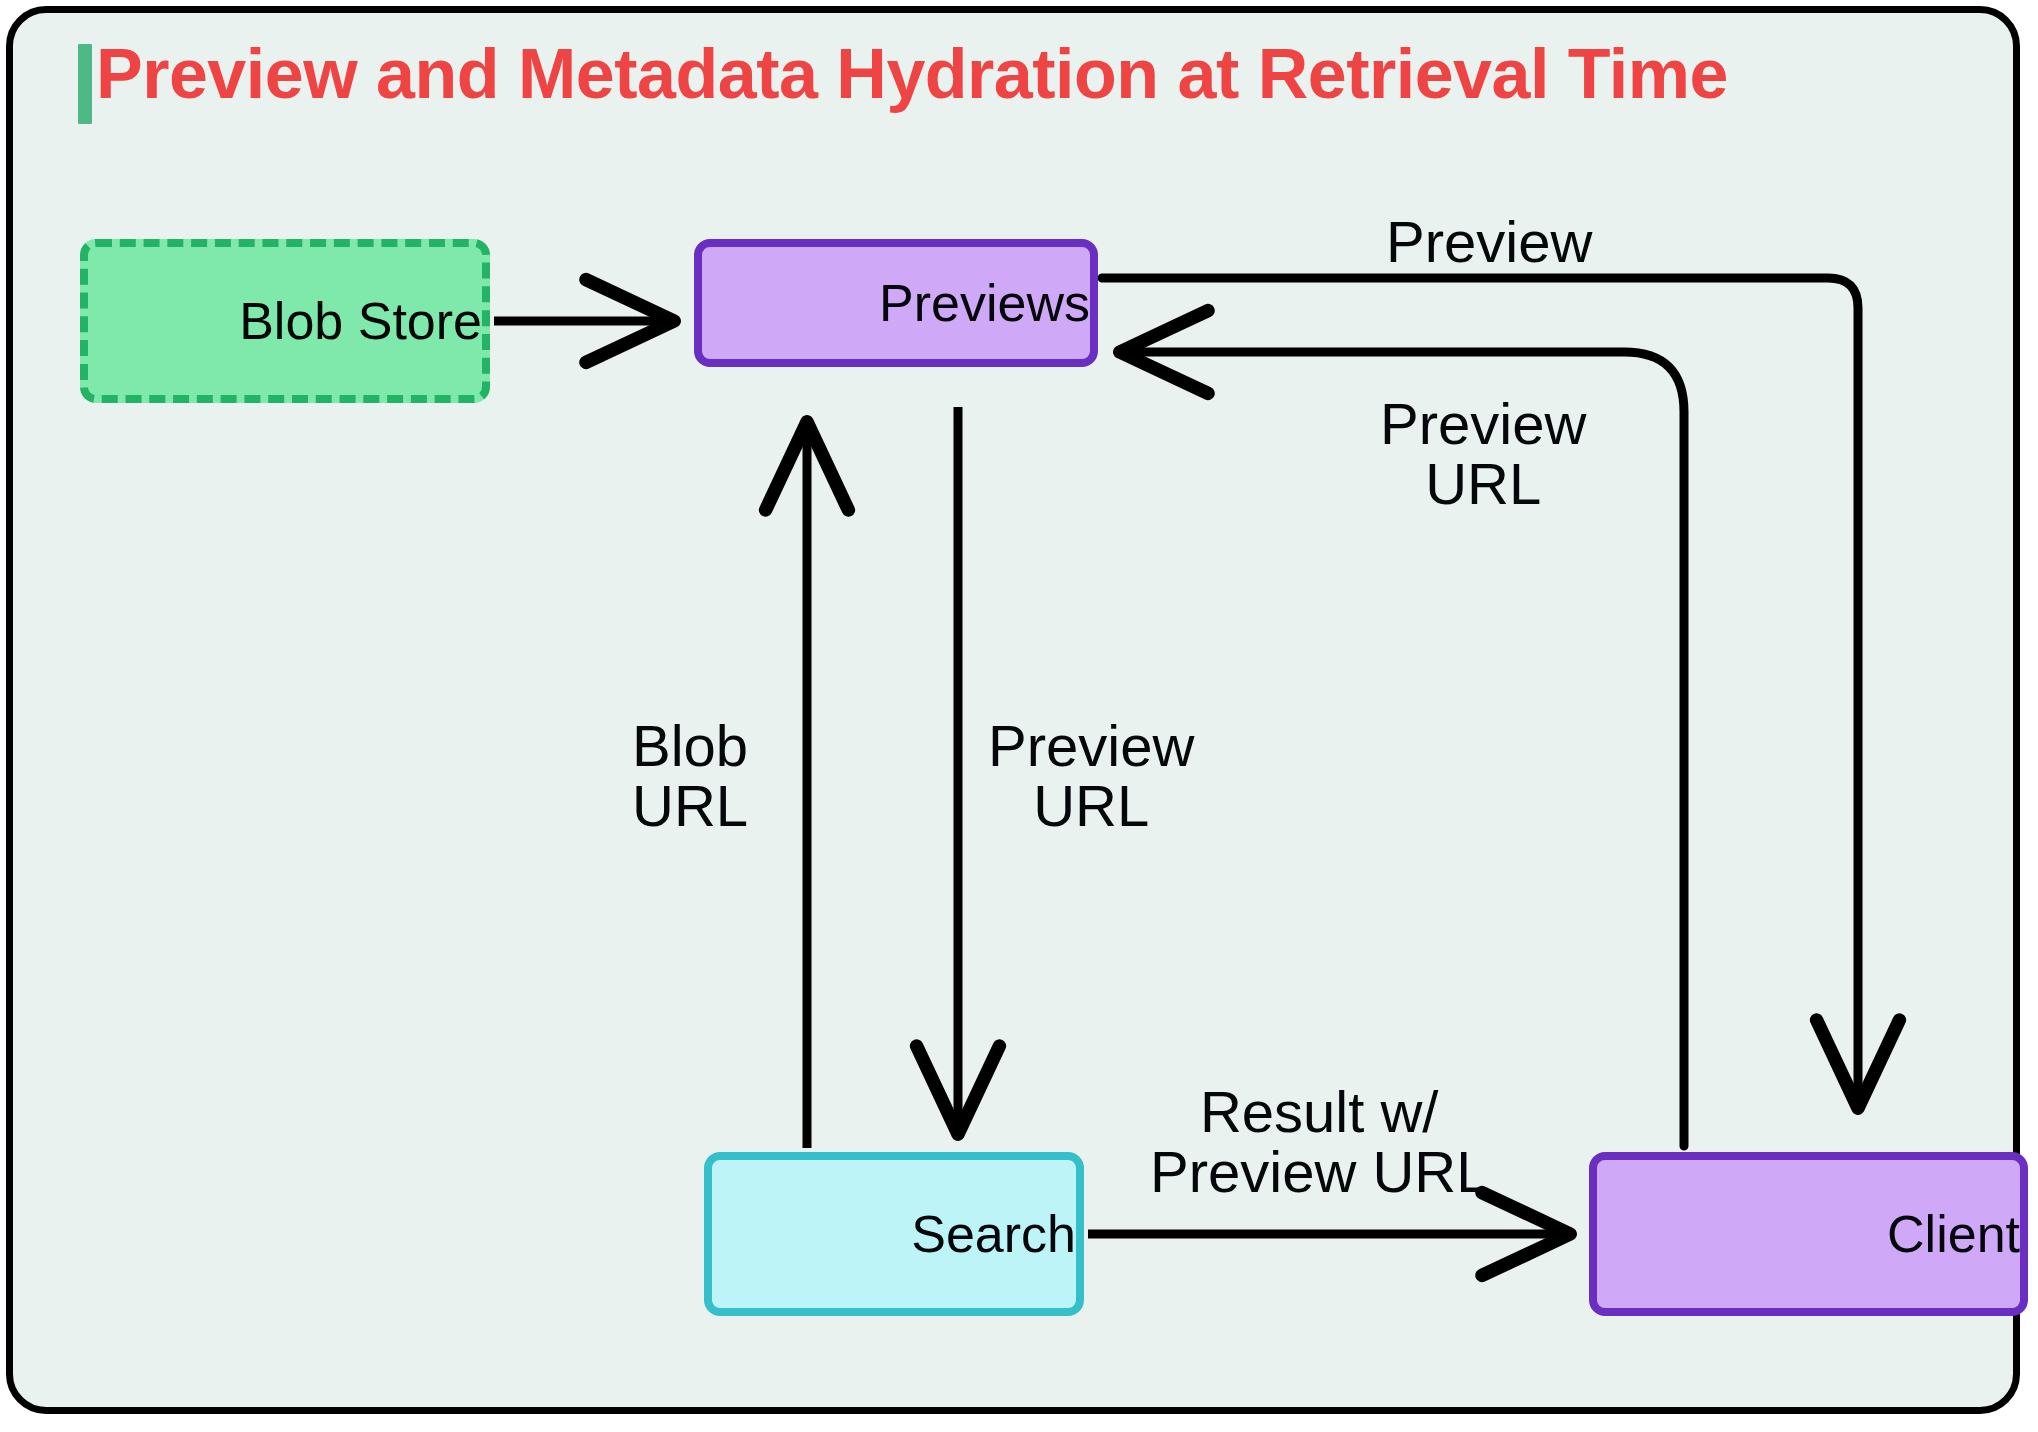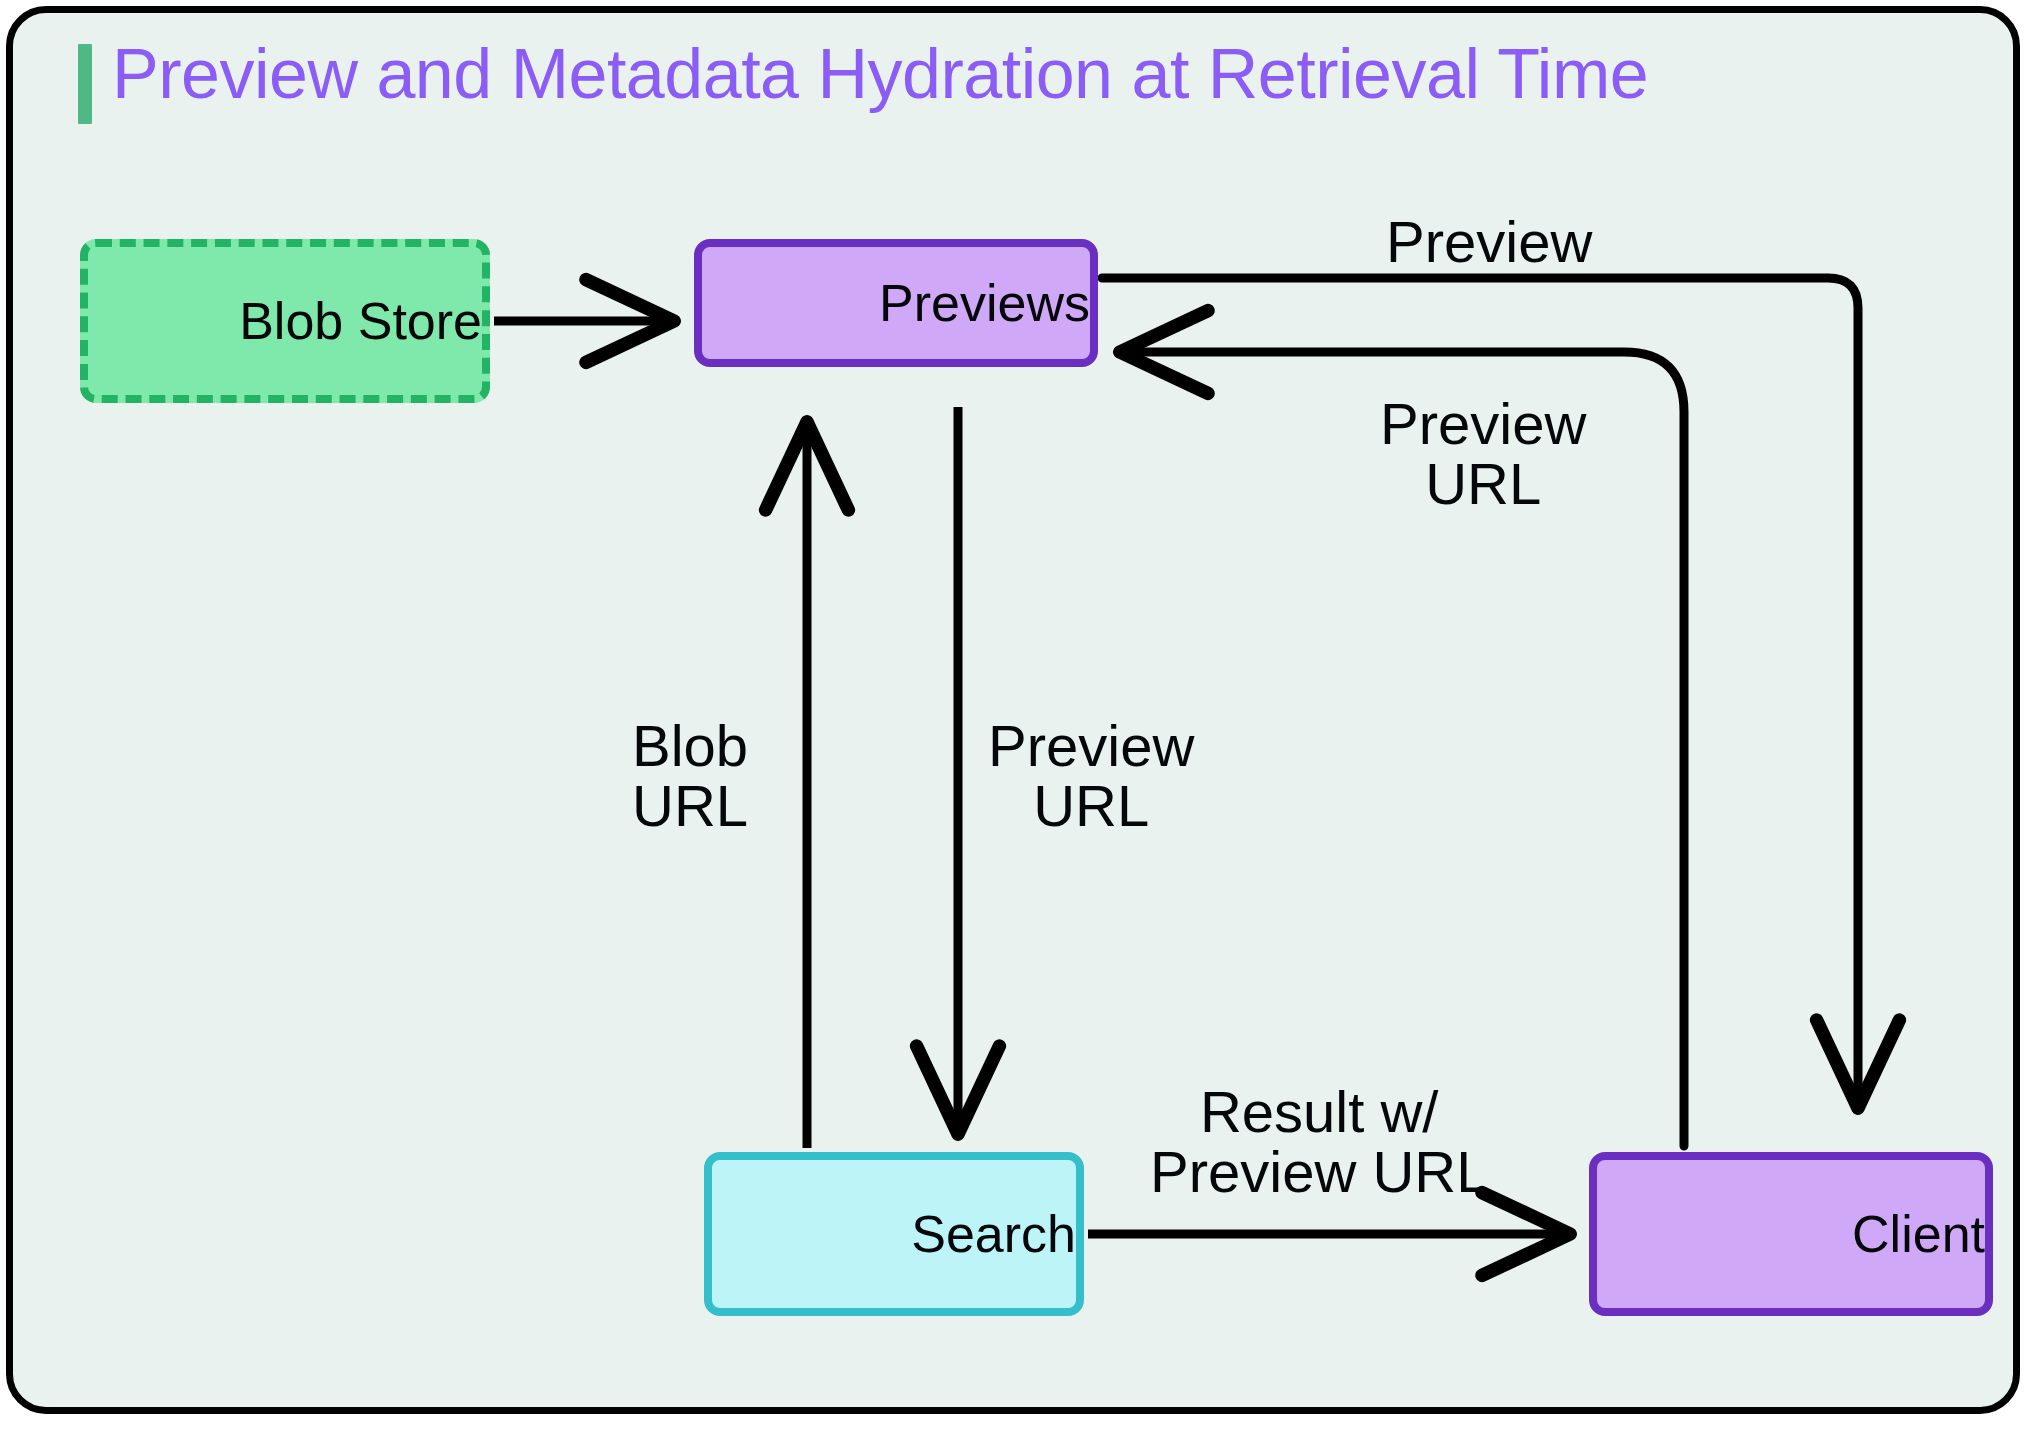"Preview and Metadata Hydration at" .title { color: #8b5cf6 -> #ef4444; font-weight: 400 -> 700; left: 112px -> 96px }
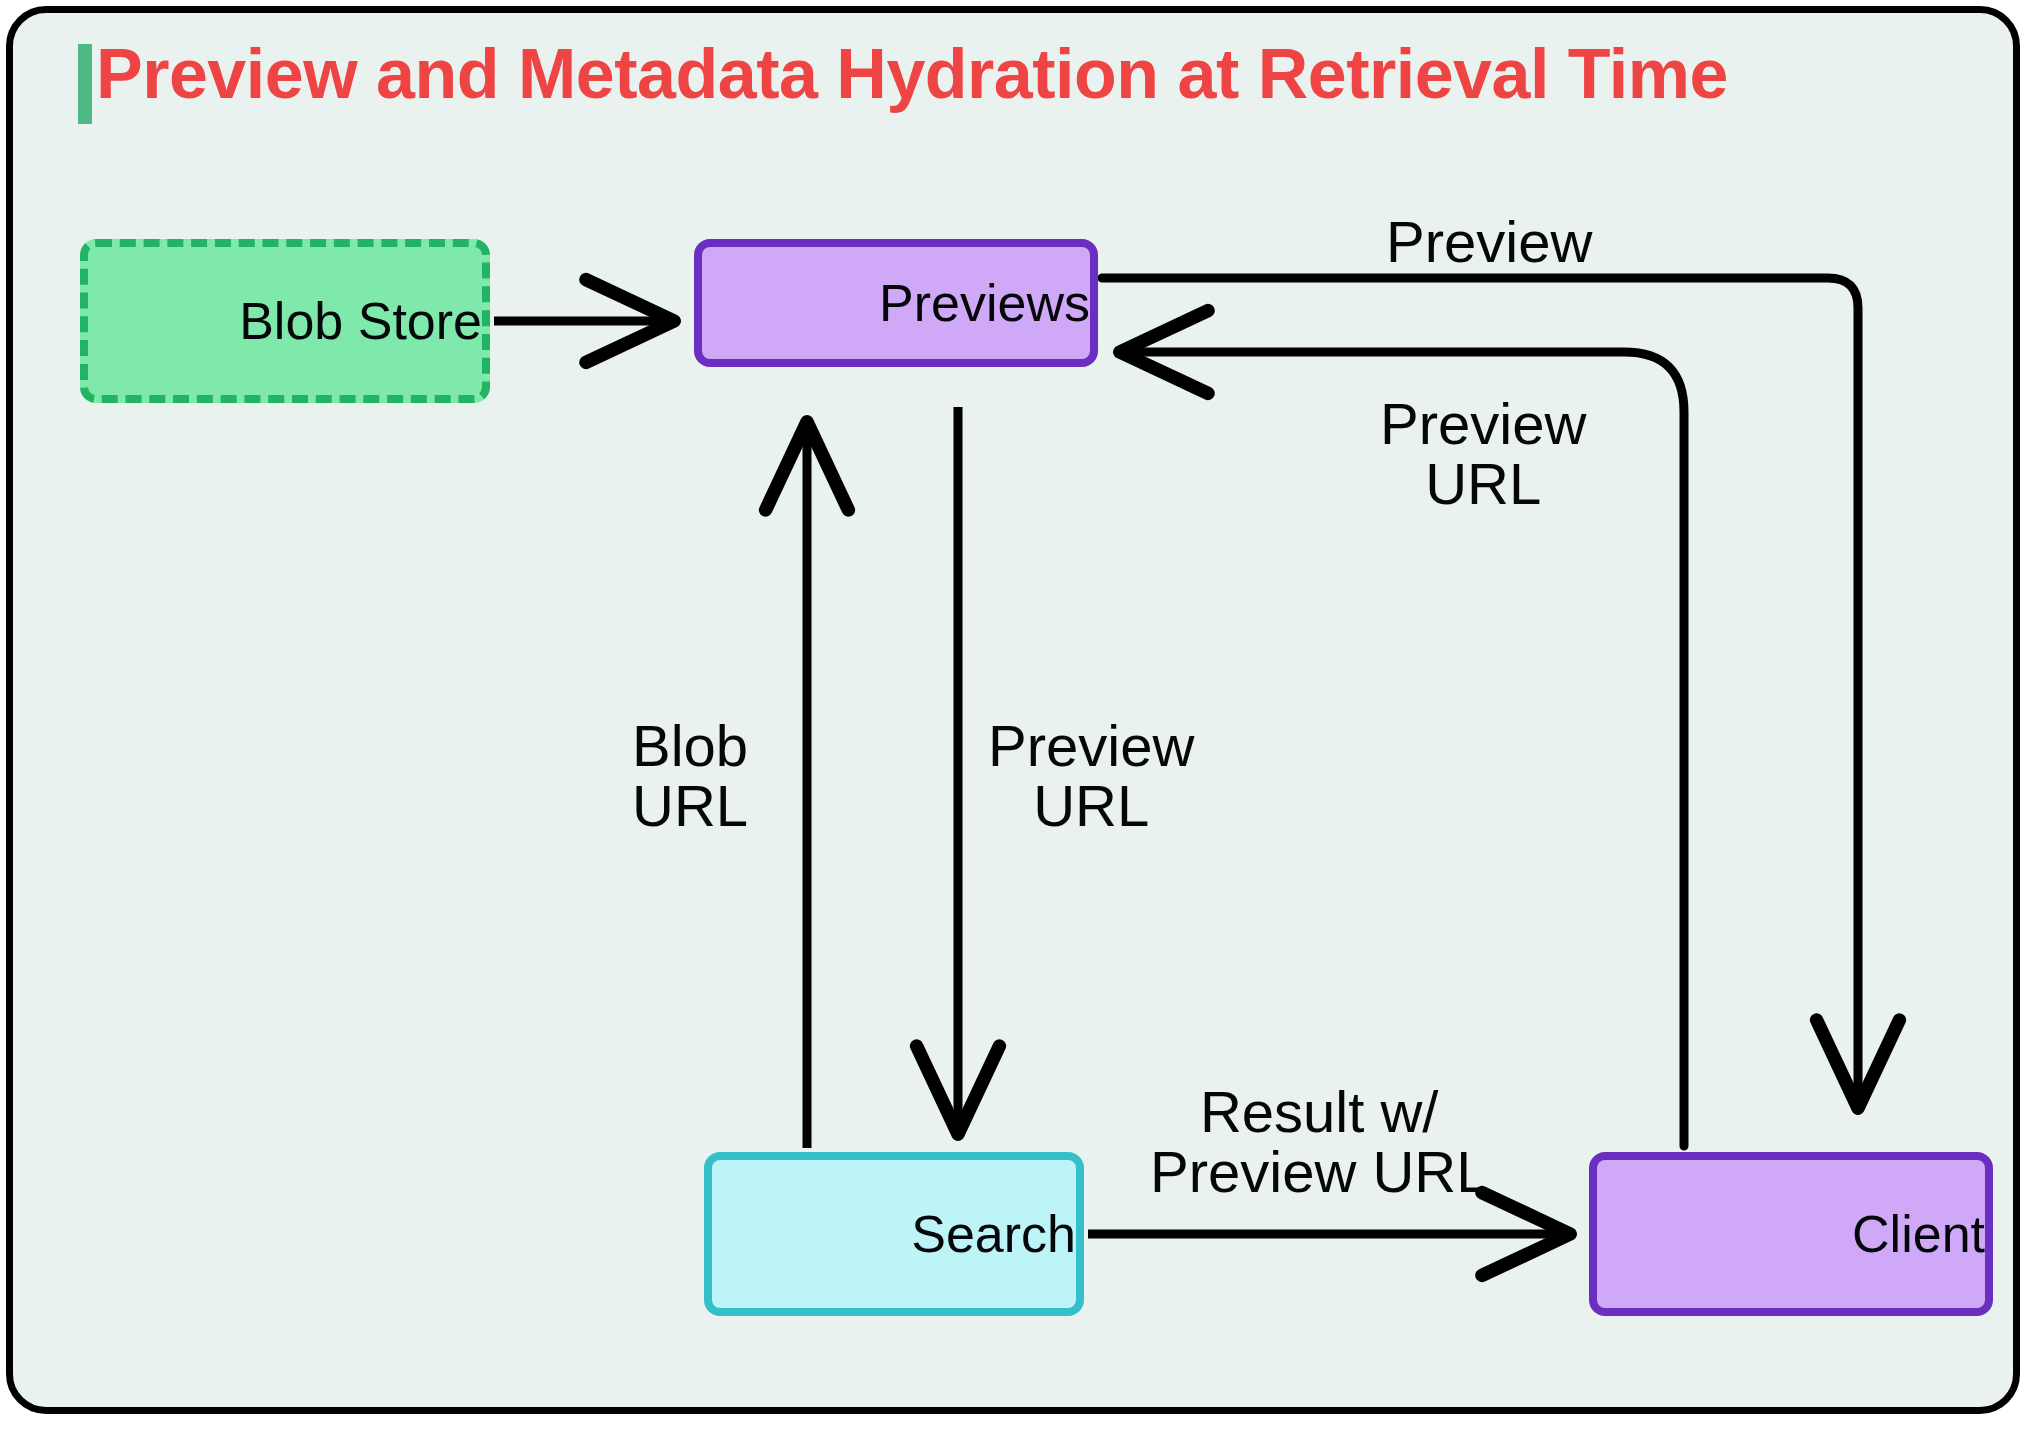"Client" .node.client { width: 404px -> 439px }
